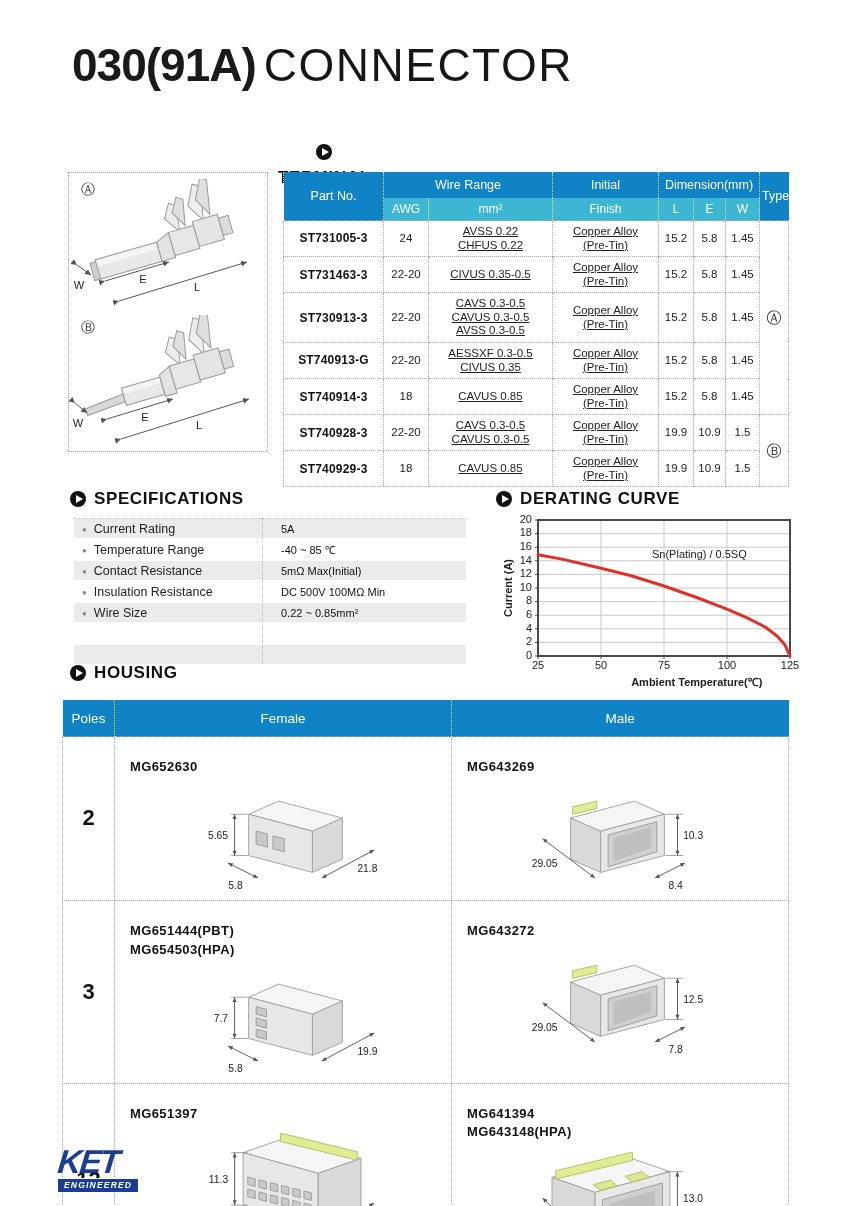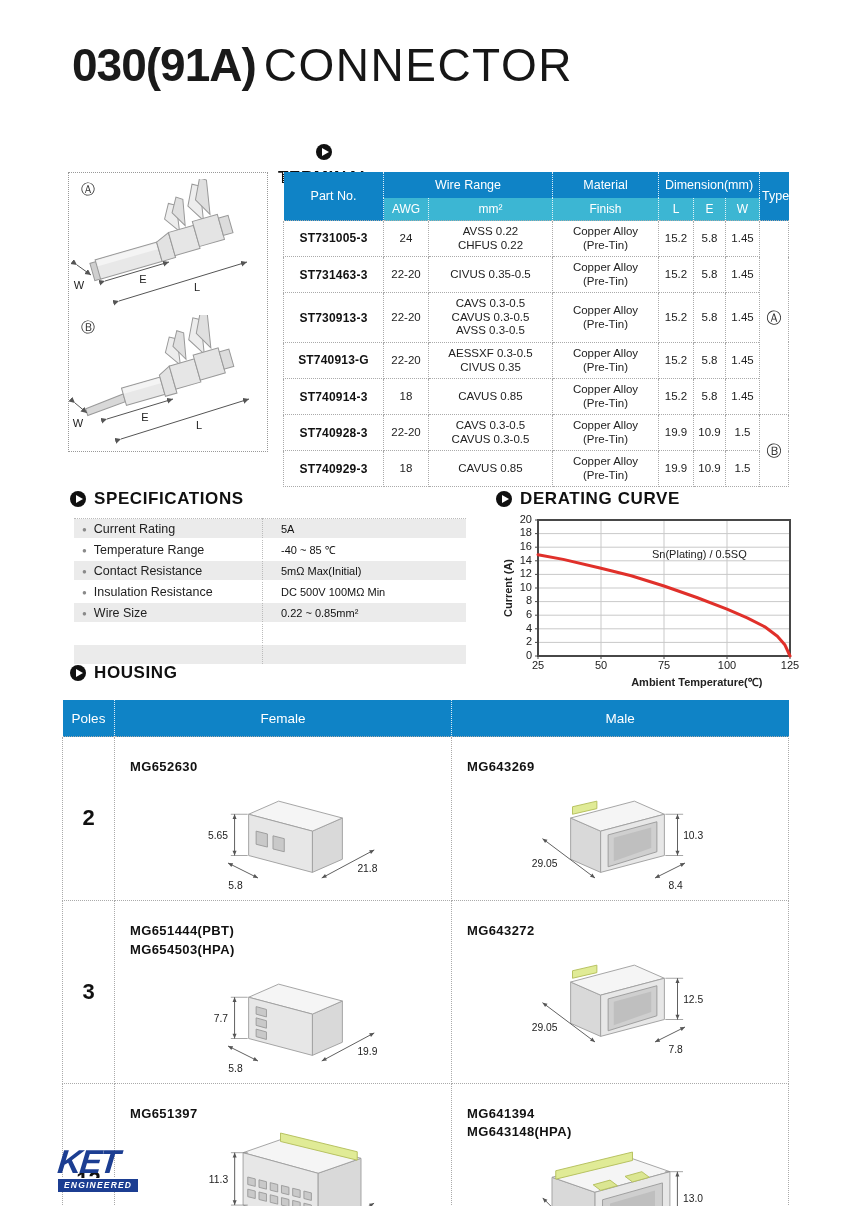"Material" th.blue { text: Material -> Initial }
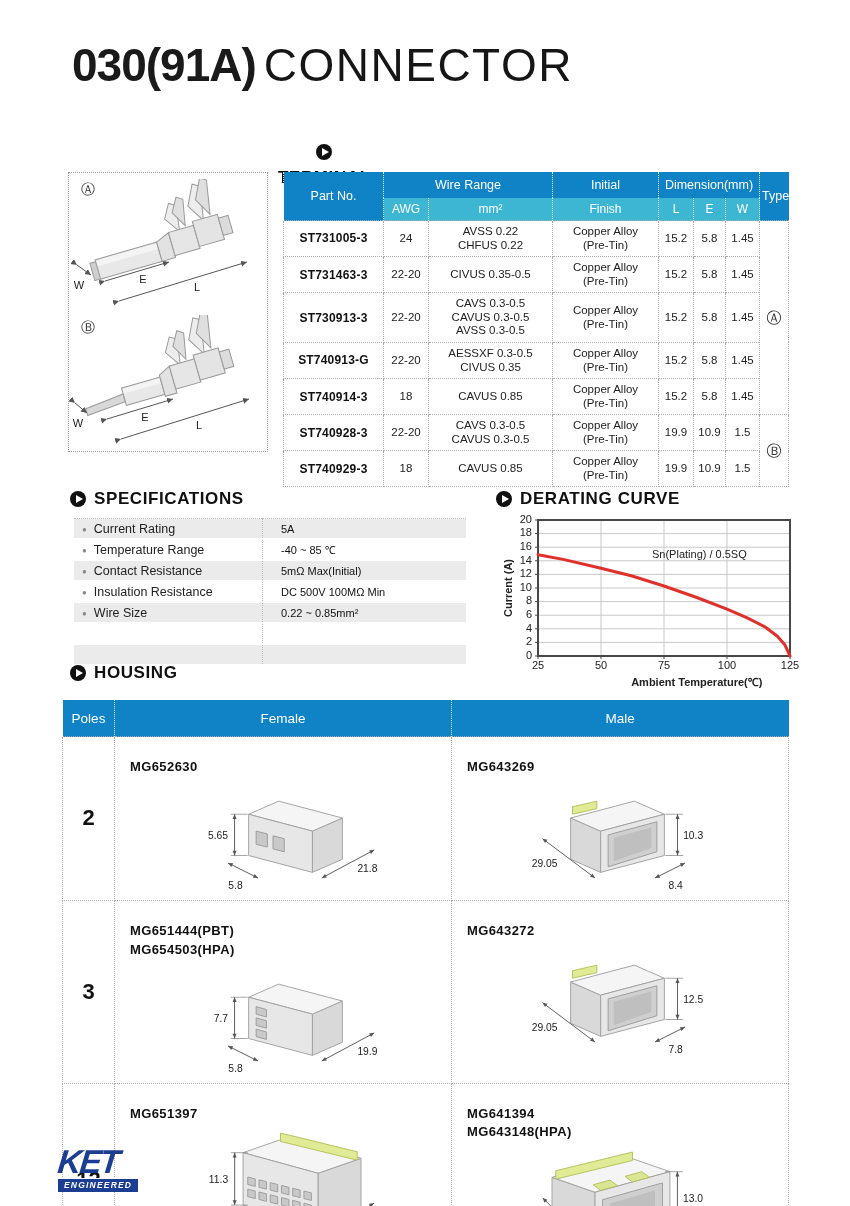"AVSS 0.22" .terminal-table td.ml { text-decoration: none -> underline }
